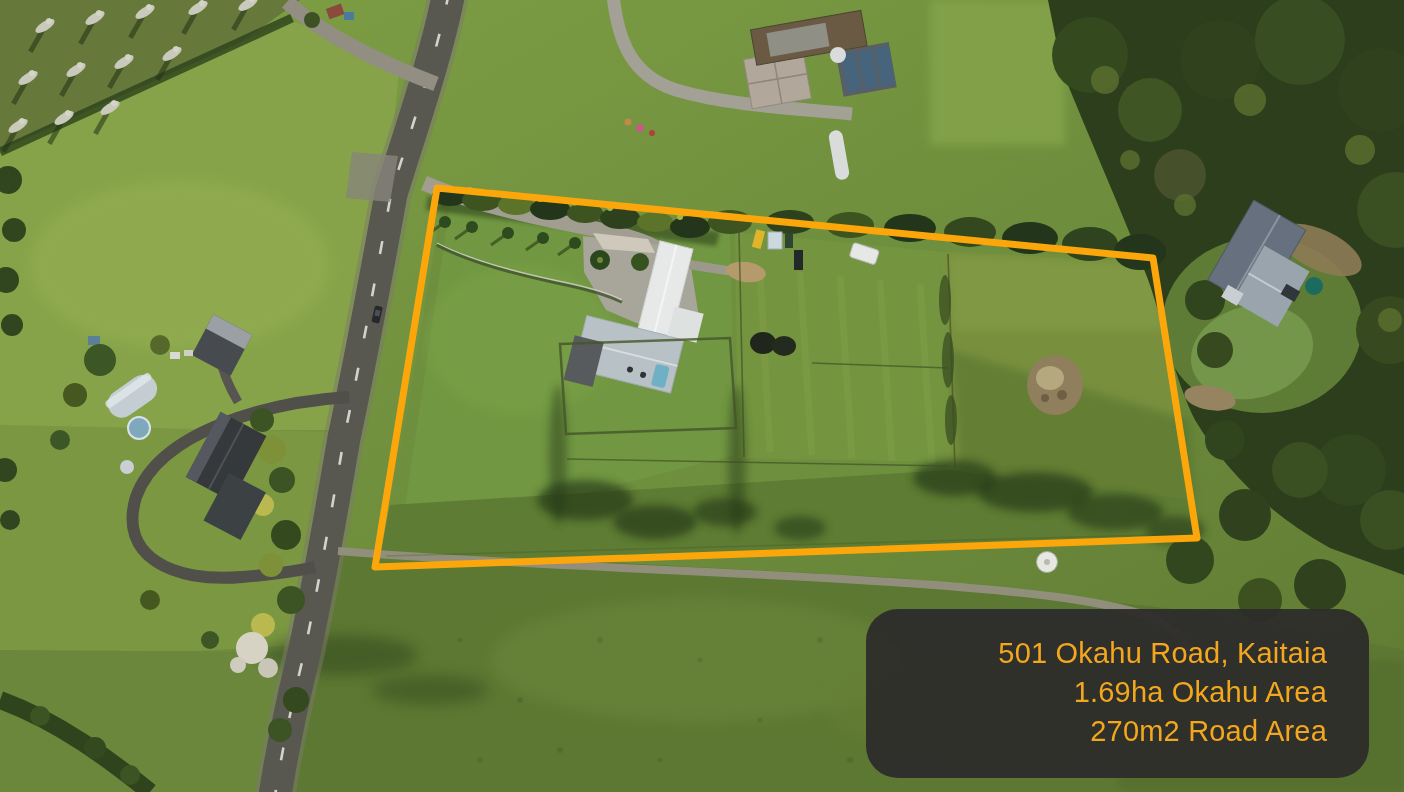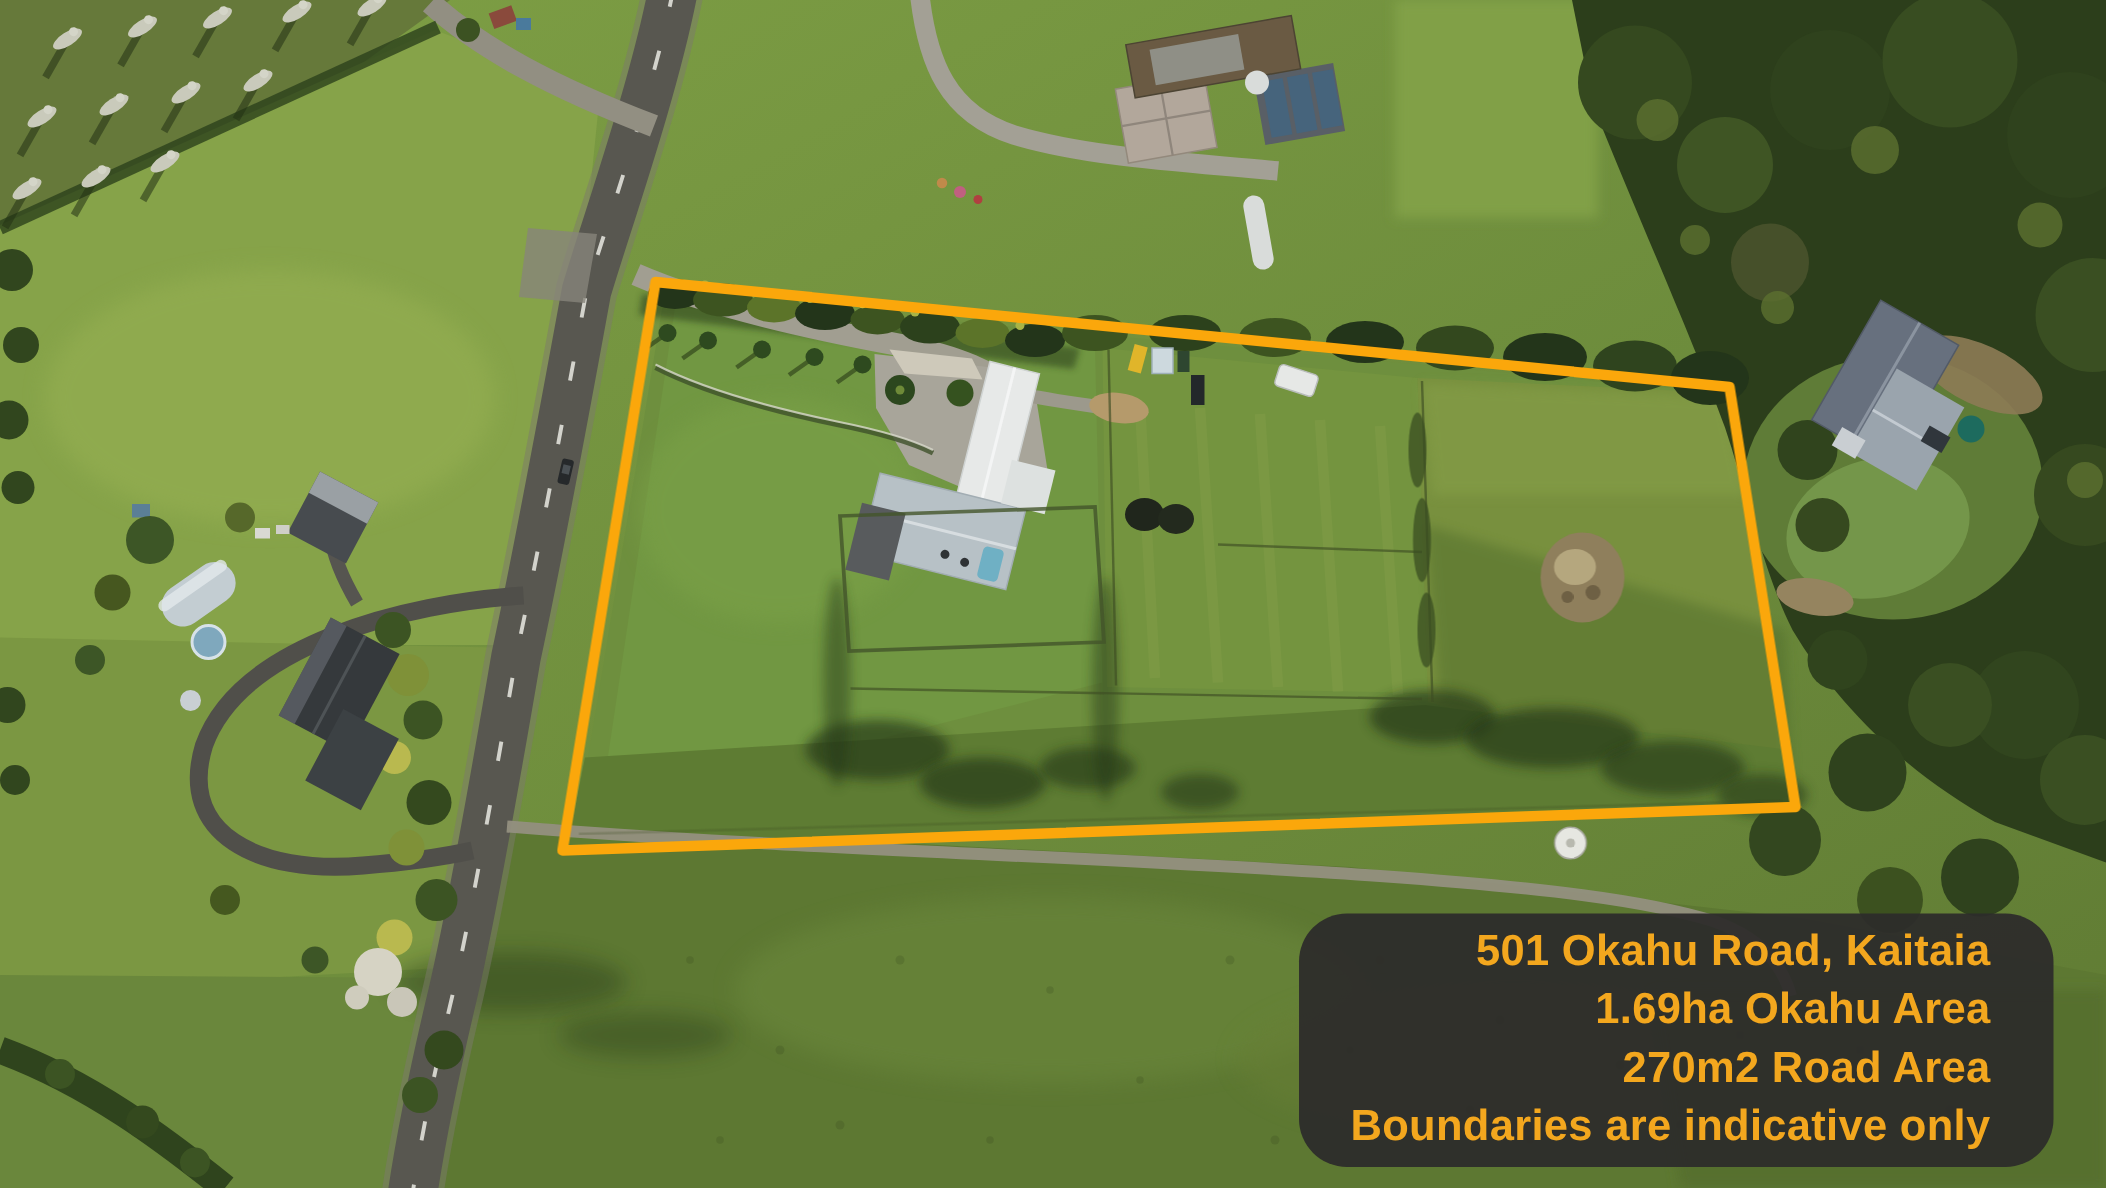"501 Okahu Road, Kaitaia" .info-card div { font-weight: 700 -> 400 }
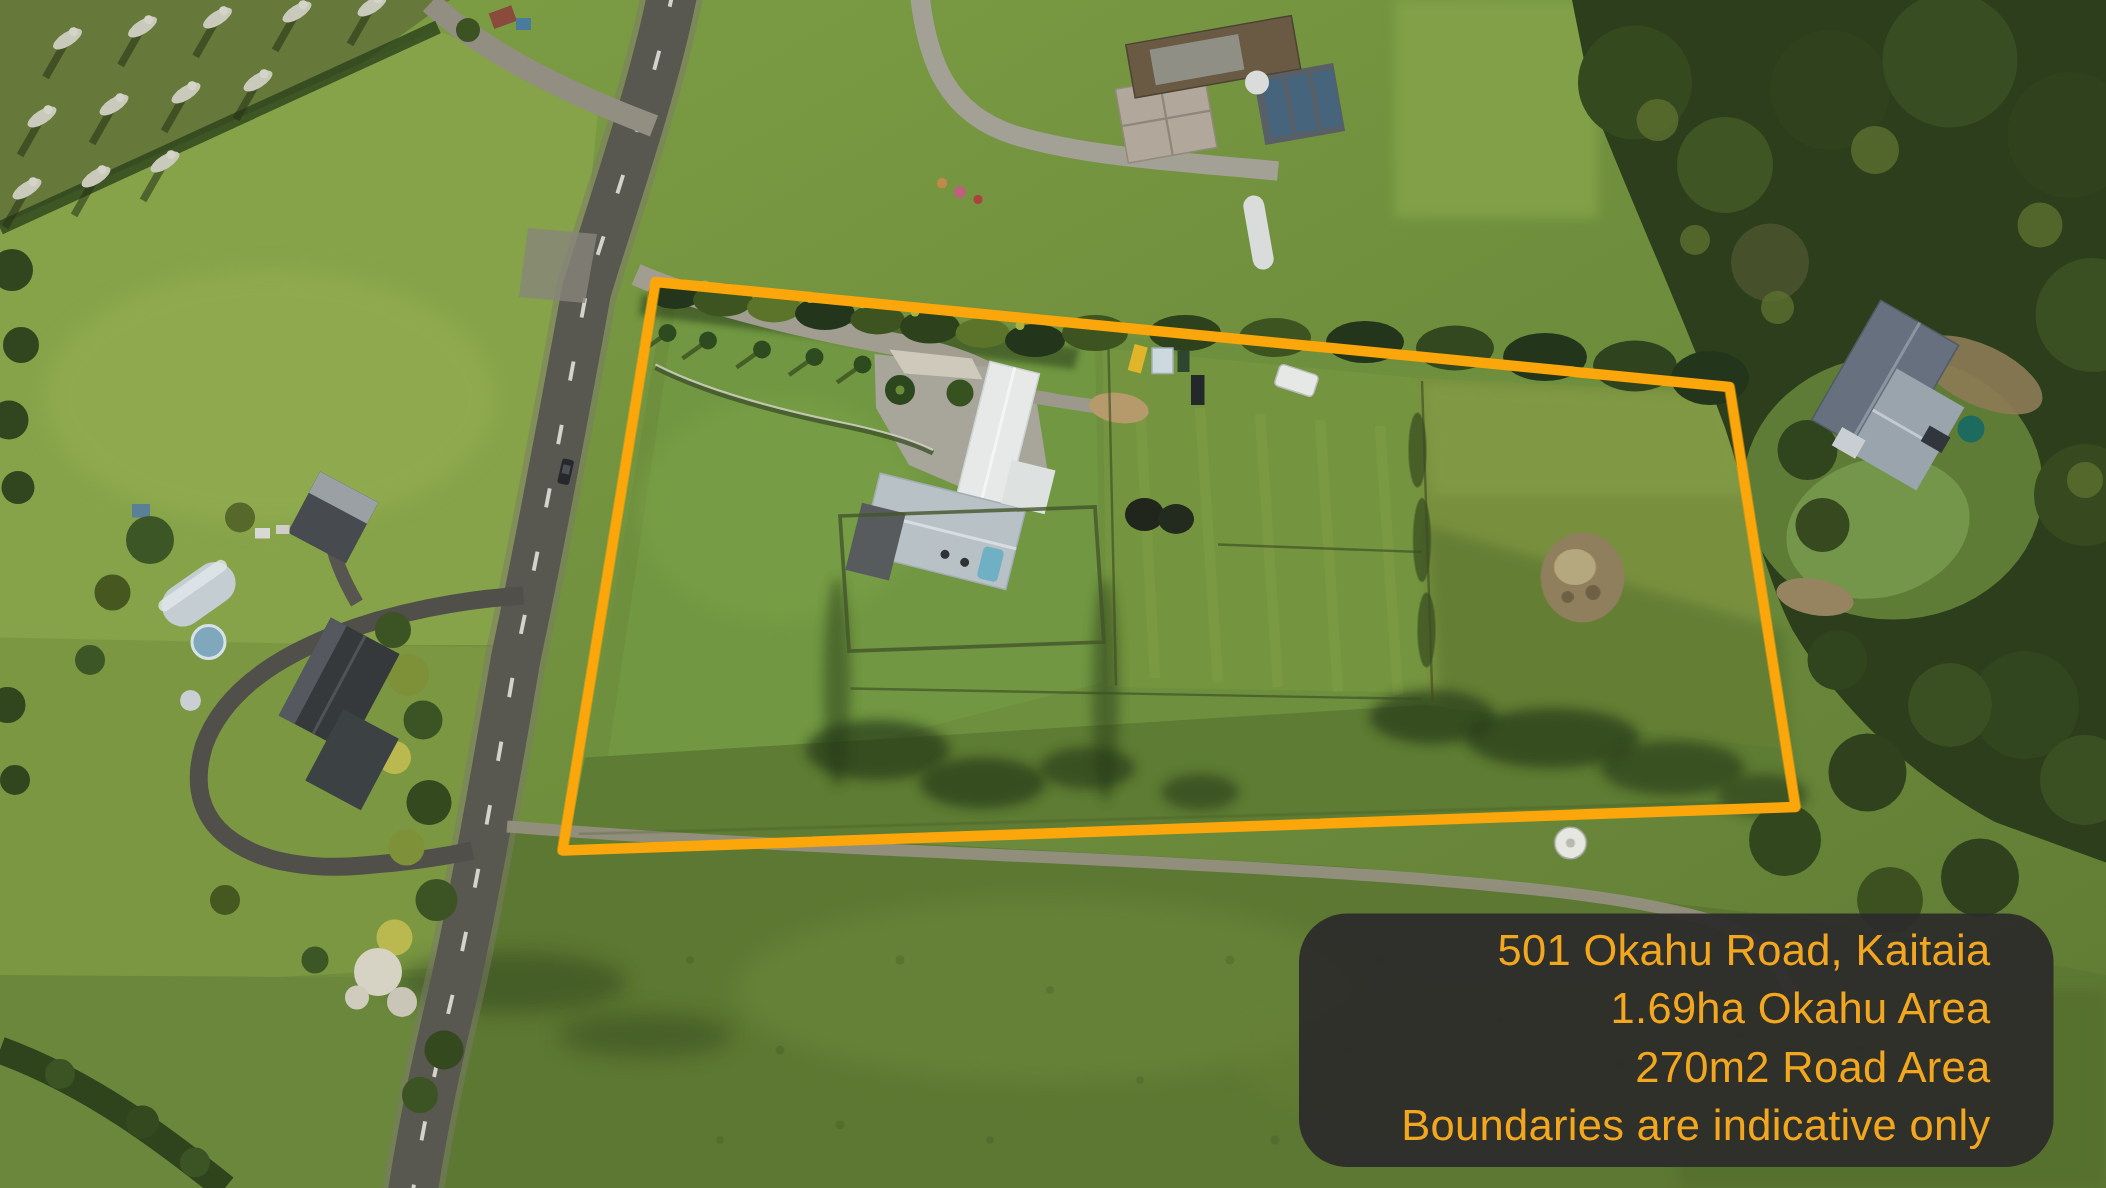"Boundaries are indicative only" div { html: <div>Boundaries are indicative only</div> -> none }
